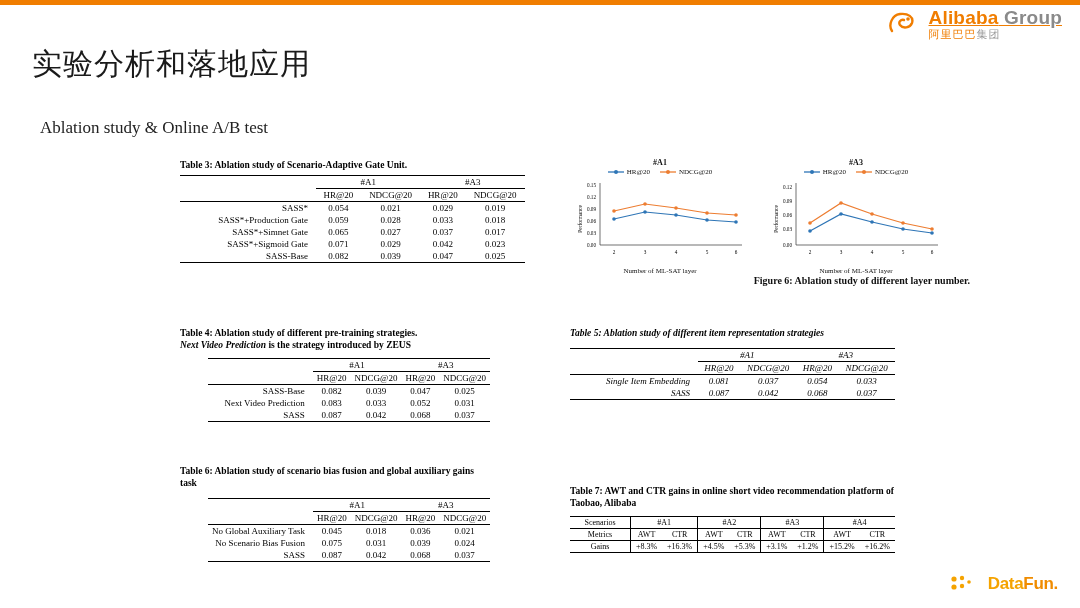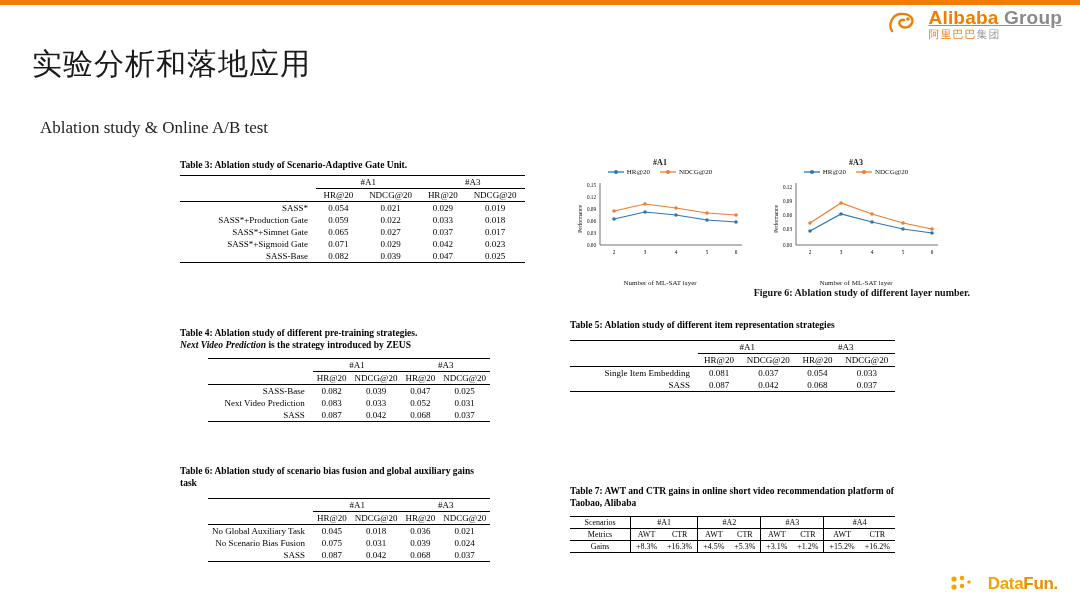"0.022" td { text: 0.022 -> 0.028 }
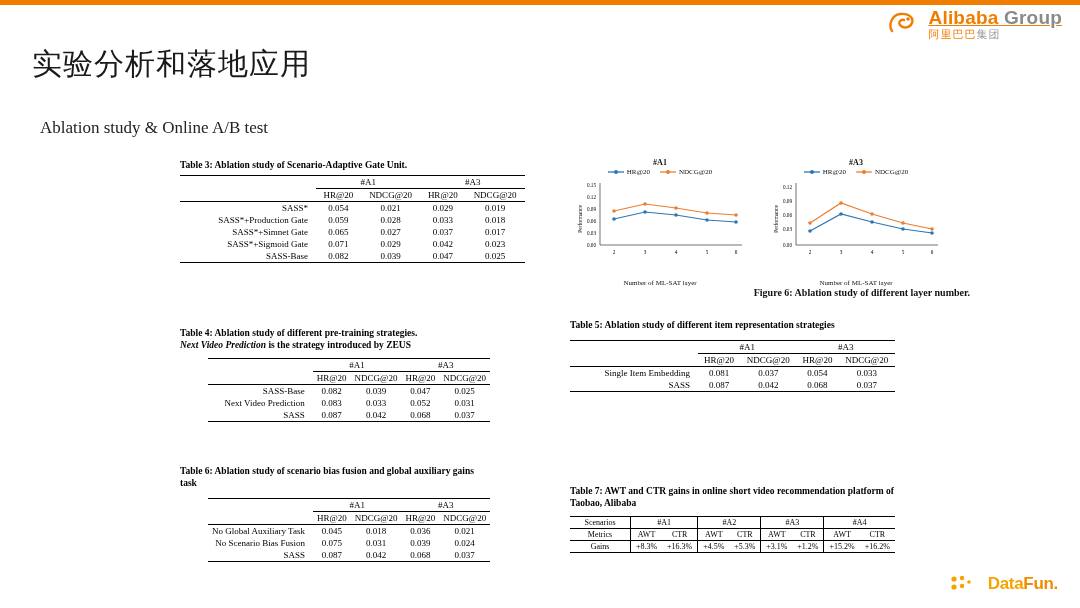"Number of ML-SAT layer" .axis-x-label { margin-top: 12px -> 0px }
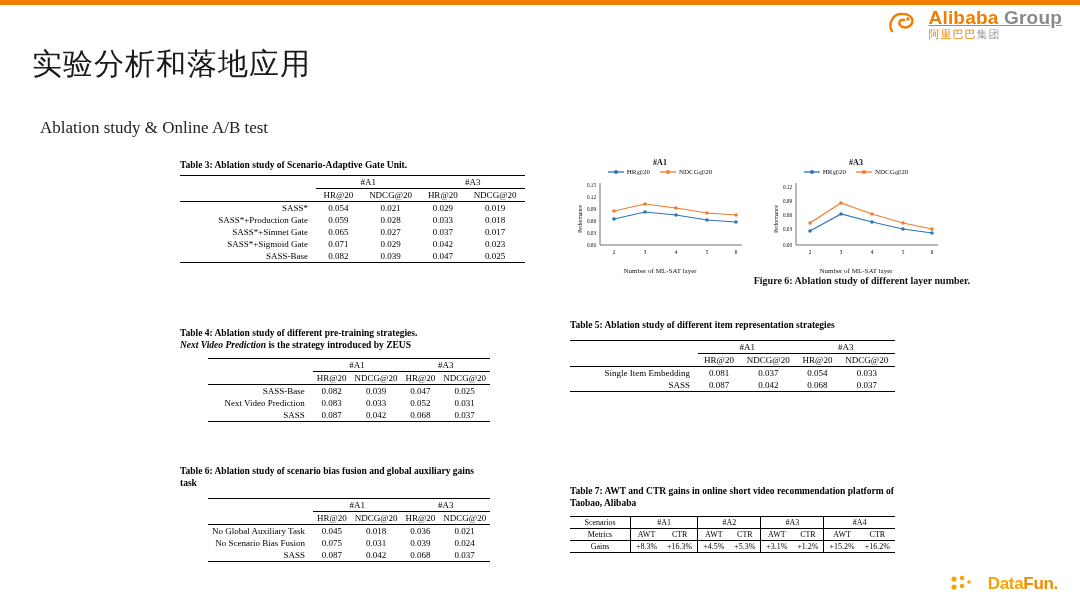"Table 5: Ablation study of" div.blk { font-style: none -> italic; top: 320px -> 328px }
